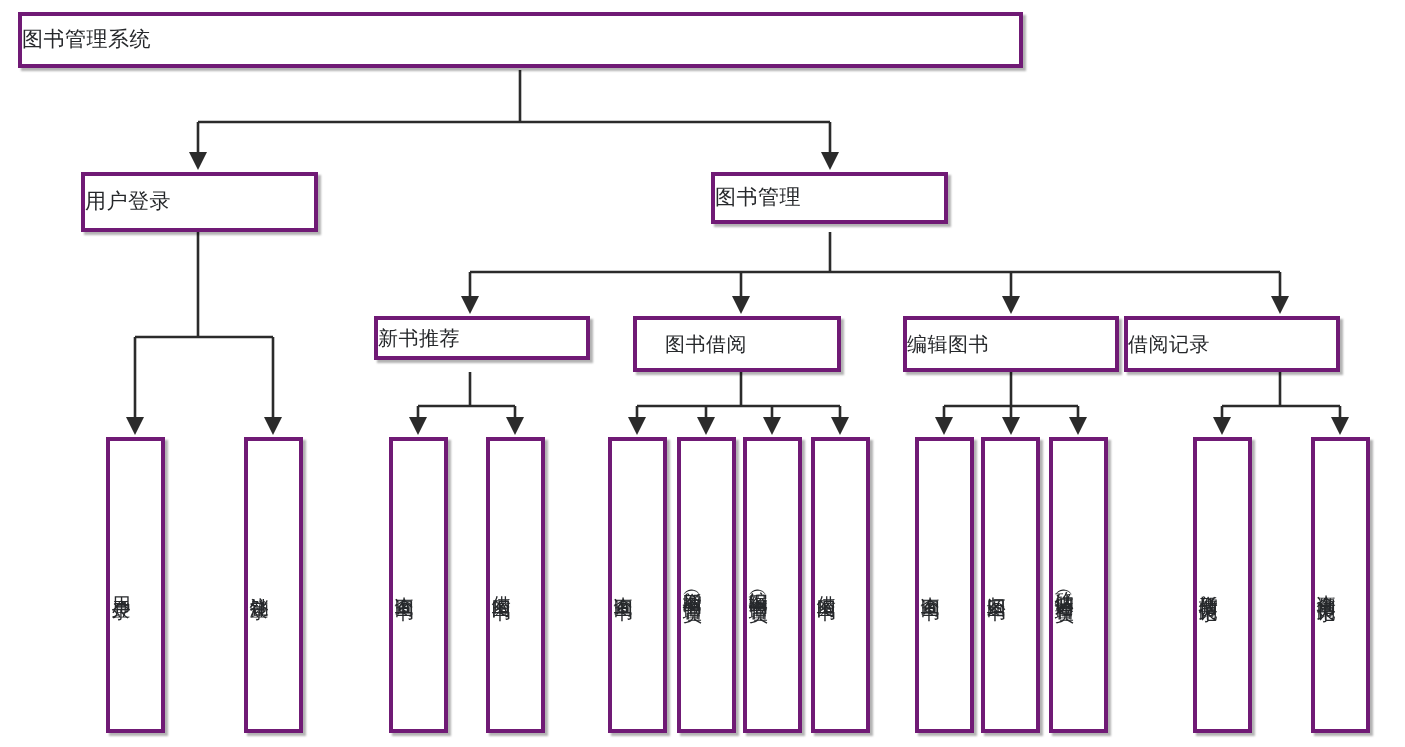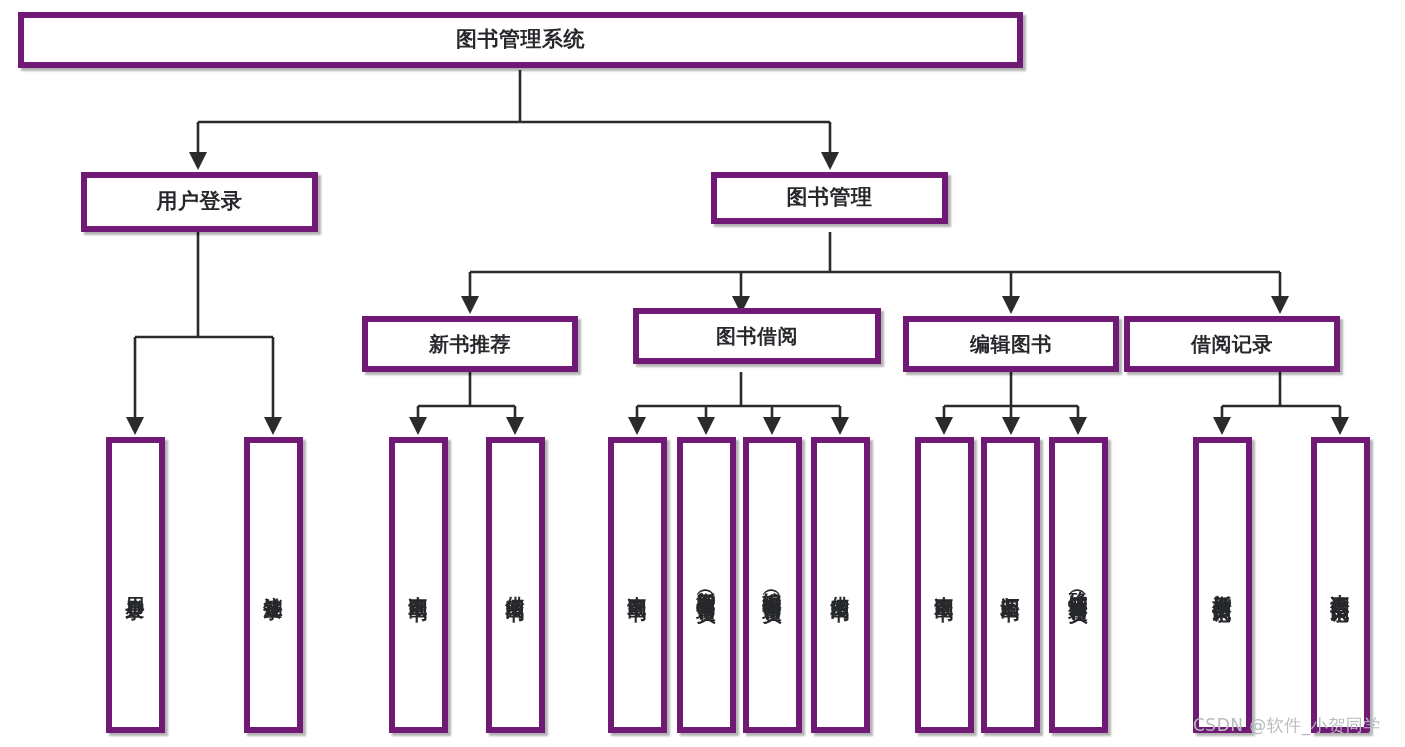"图书管理系统" .node { border: 6px solid #701a75 -> 4px solid #701a75; font-weight: bold -> none; justify-content: center -> flex-start }
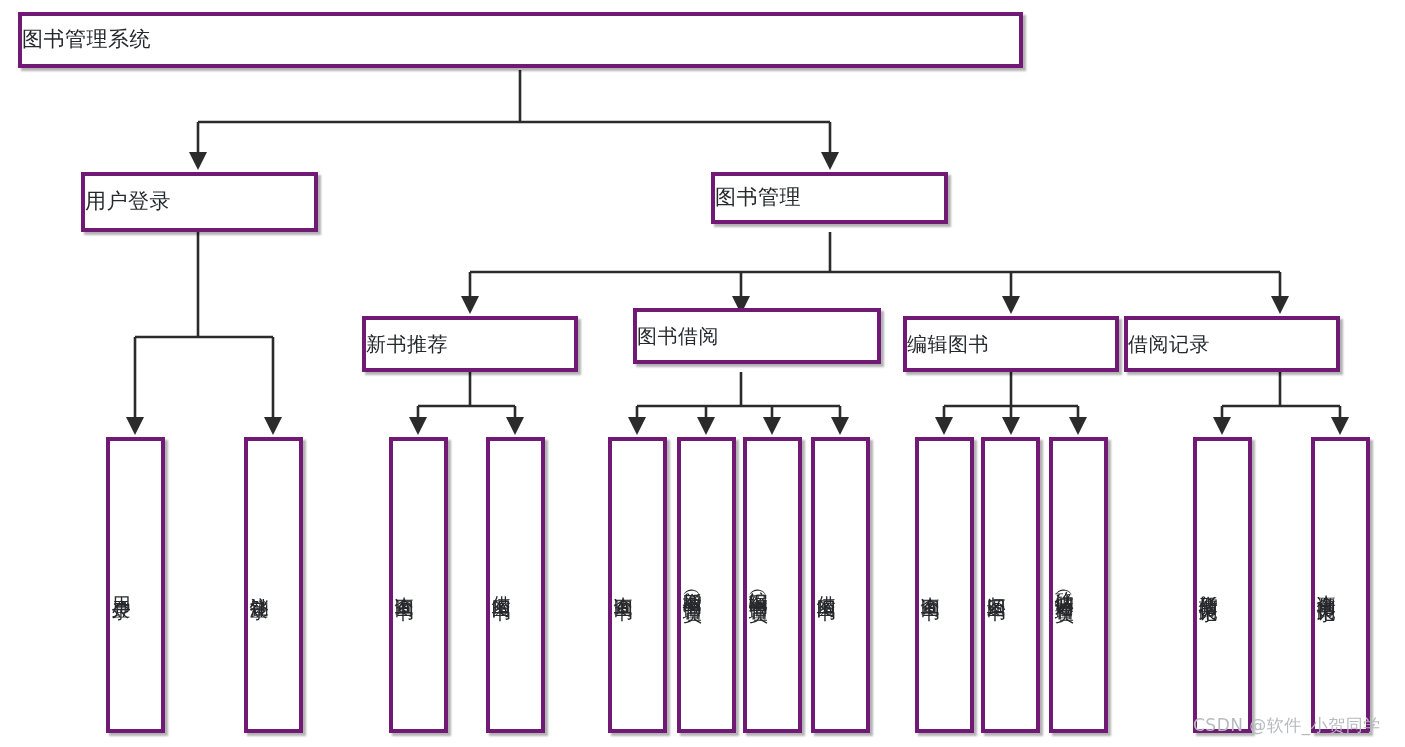"新书推荐" div.node { height: 56px -> 44px; left: 362px -> 374px }
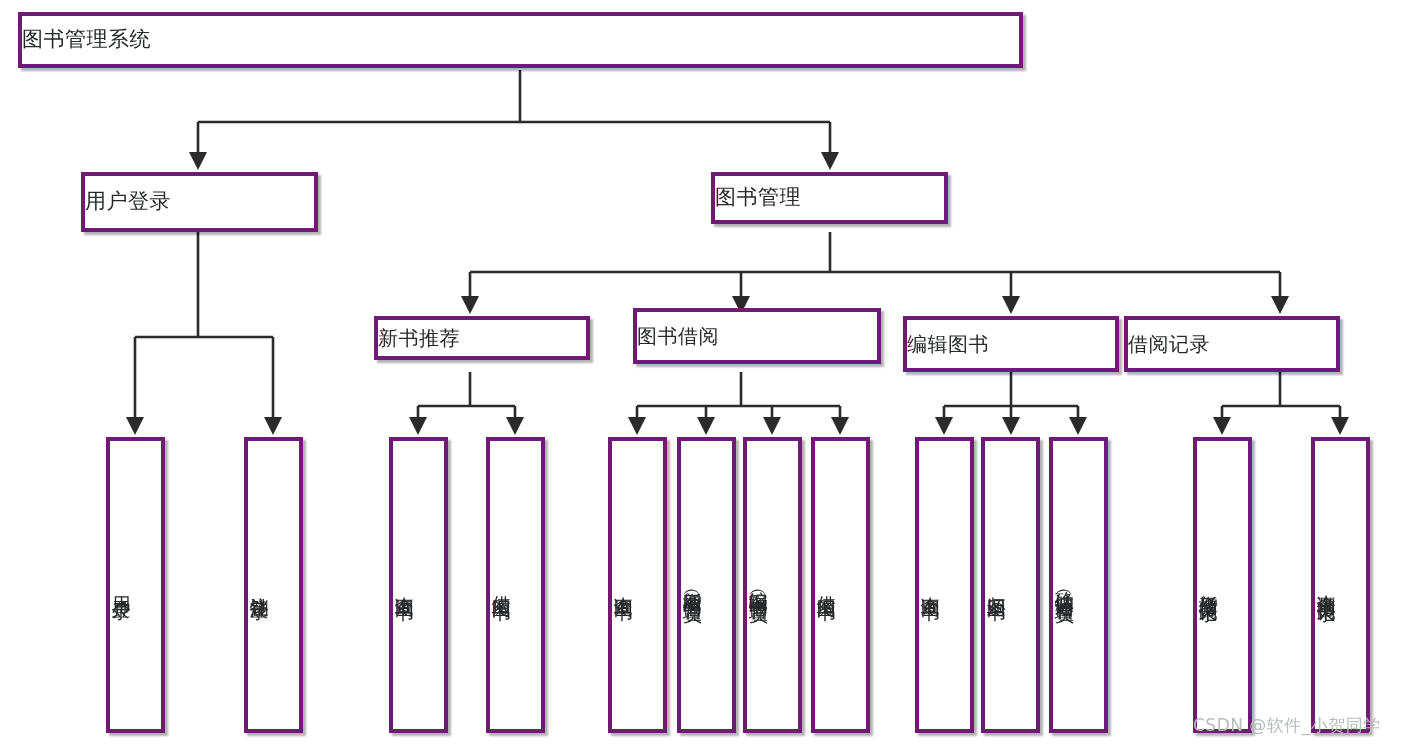"图书借阅" div.node { padding-left: none -> 28px; top: 308px -> 316px; width: 248px -> 208px }
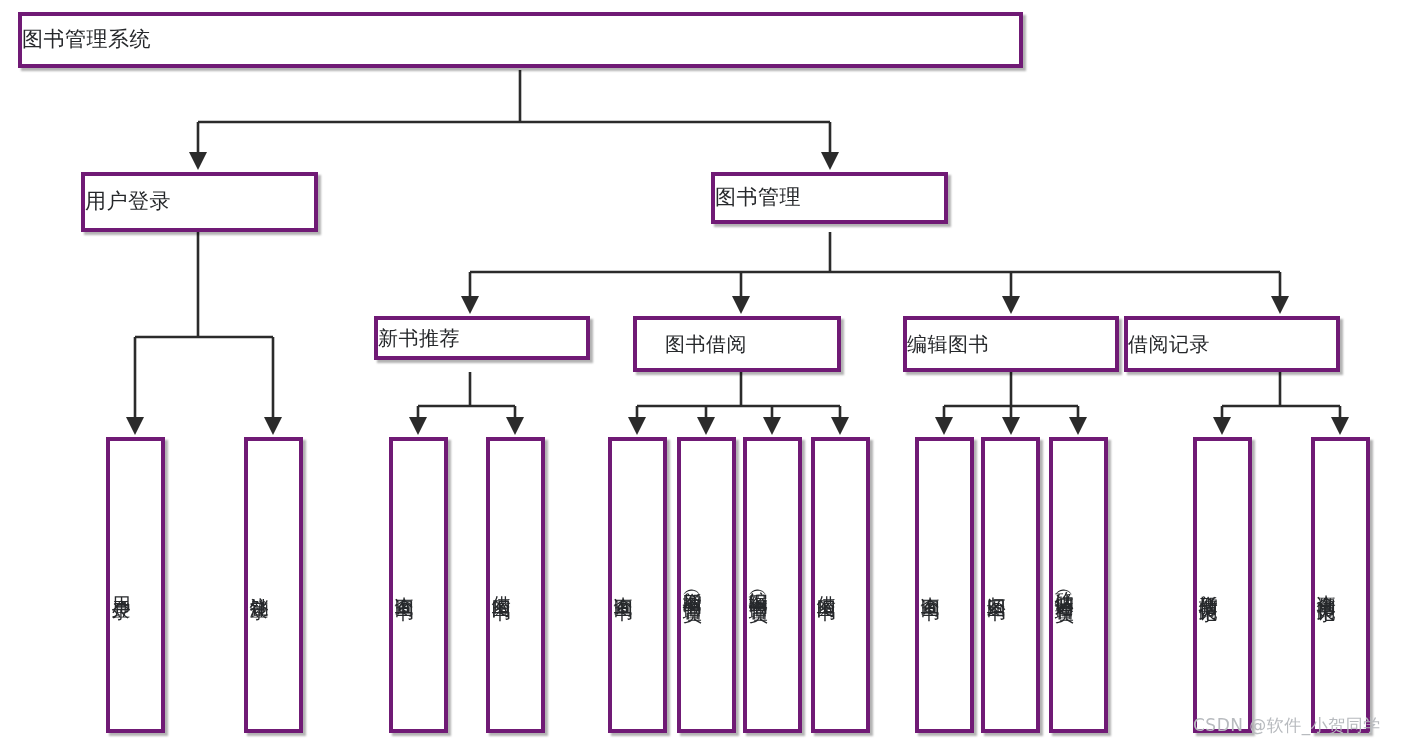"CSDN @软件_小贺同学" div { html: <div>CSDN @软件_小贺同学</div> -> none }
